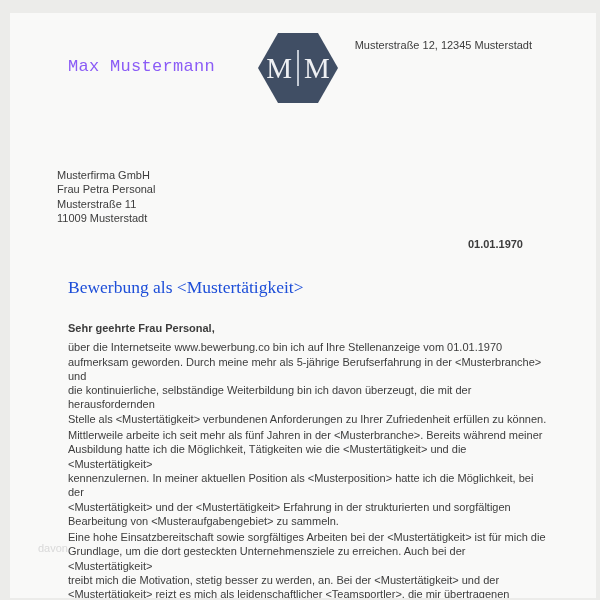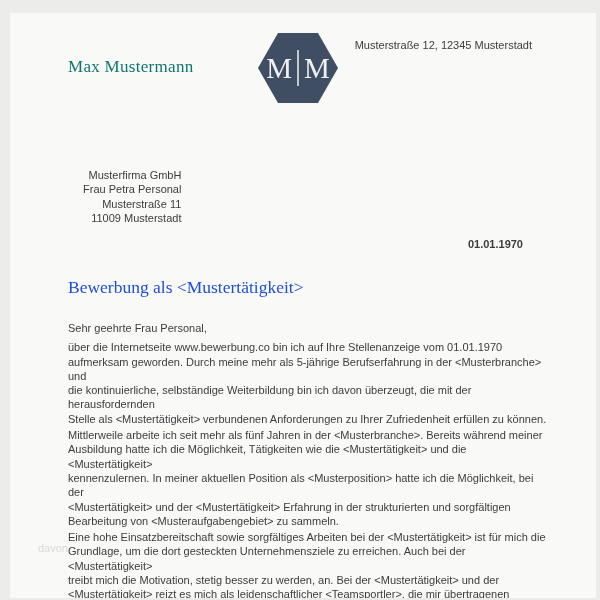"Max Mustermann" .sender-name { color: #0f766e -> #8b5cf6; font-family: Liberation Serif, serif -> Liberation Mono, monospace }
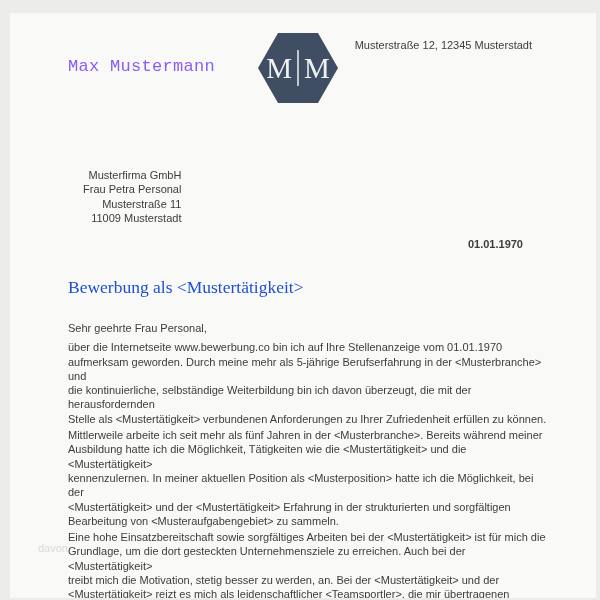"Musterfirma GmbH" .recipient { left: 73px -> 47px; text-align: right -> none }
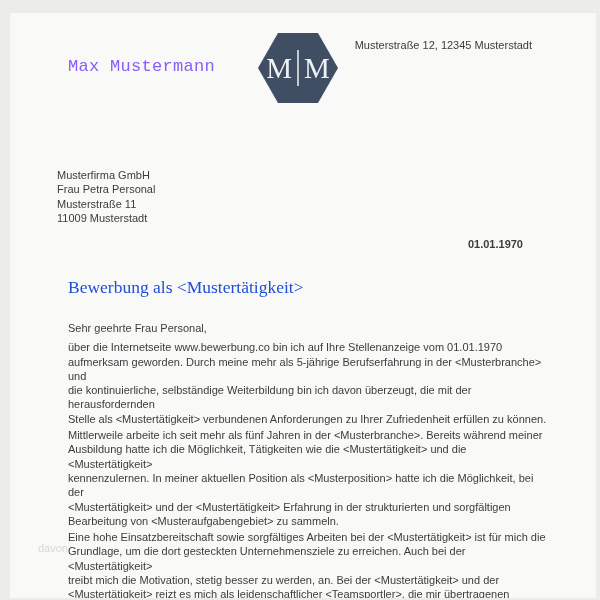"Sehr geehrte Frau Personal," .body-text p.greeting { font-weight: none -> bold }
